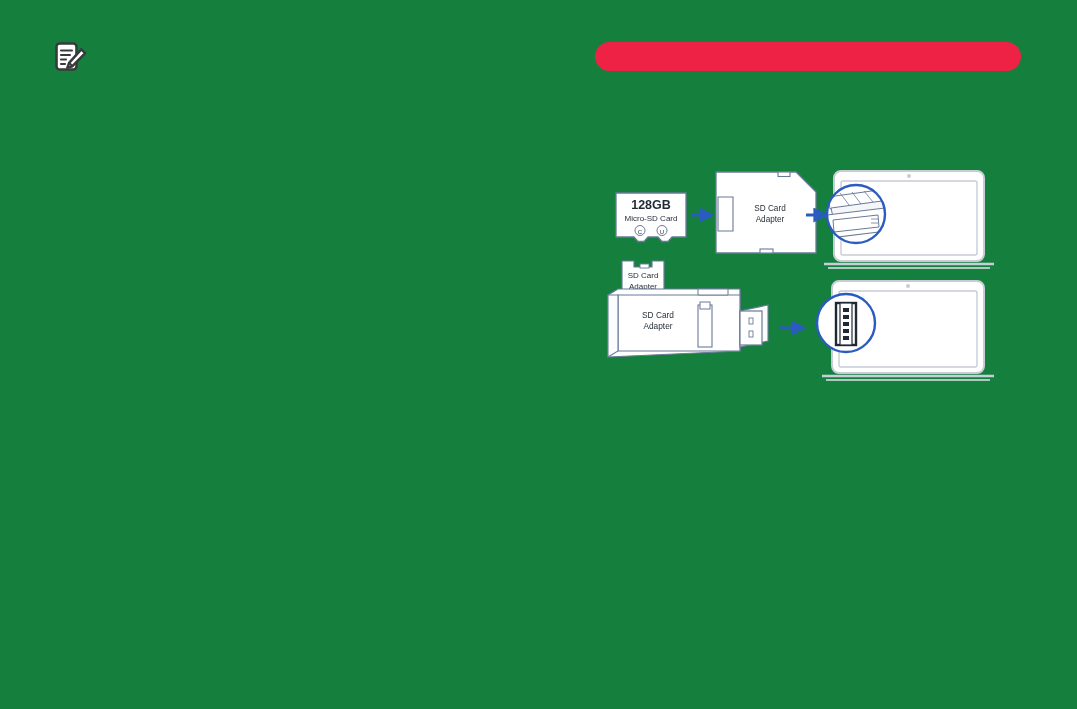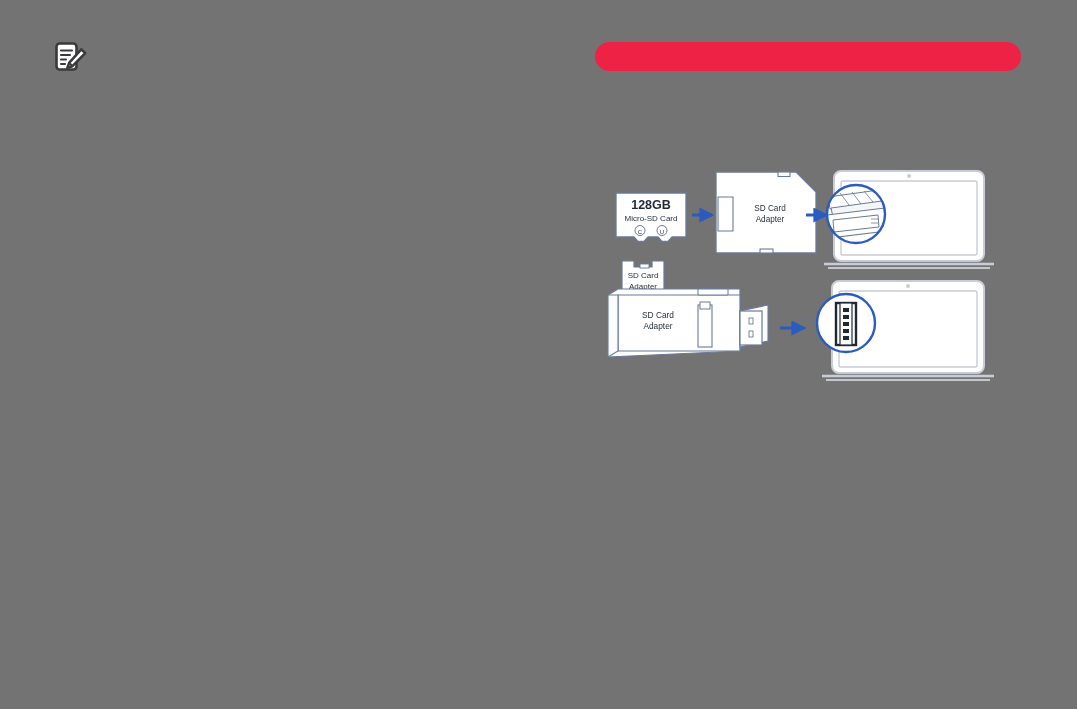"128GB" .page { background: #737373 -> #15803d }
